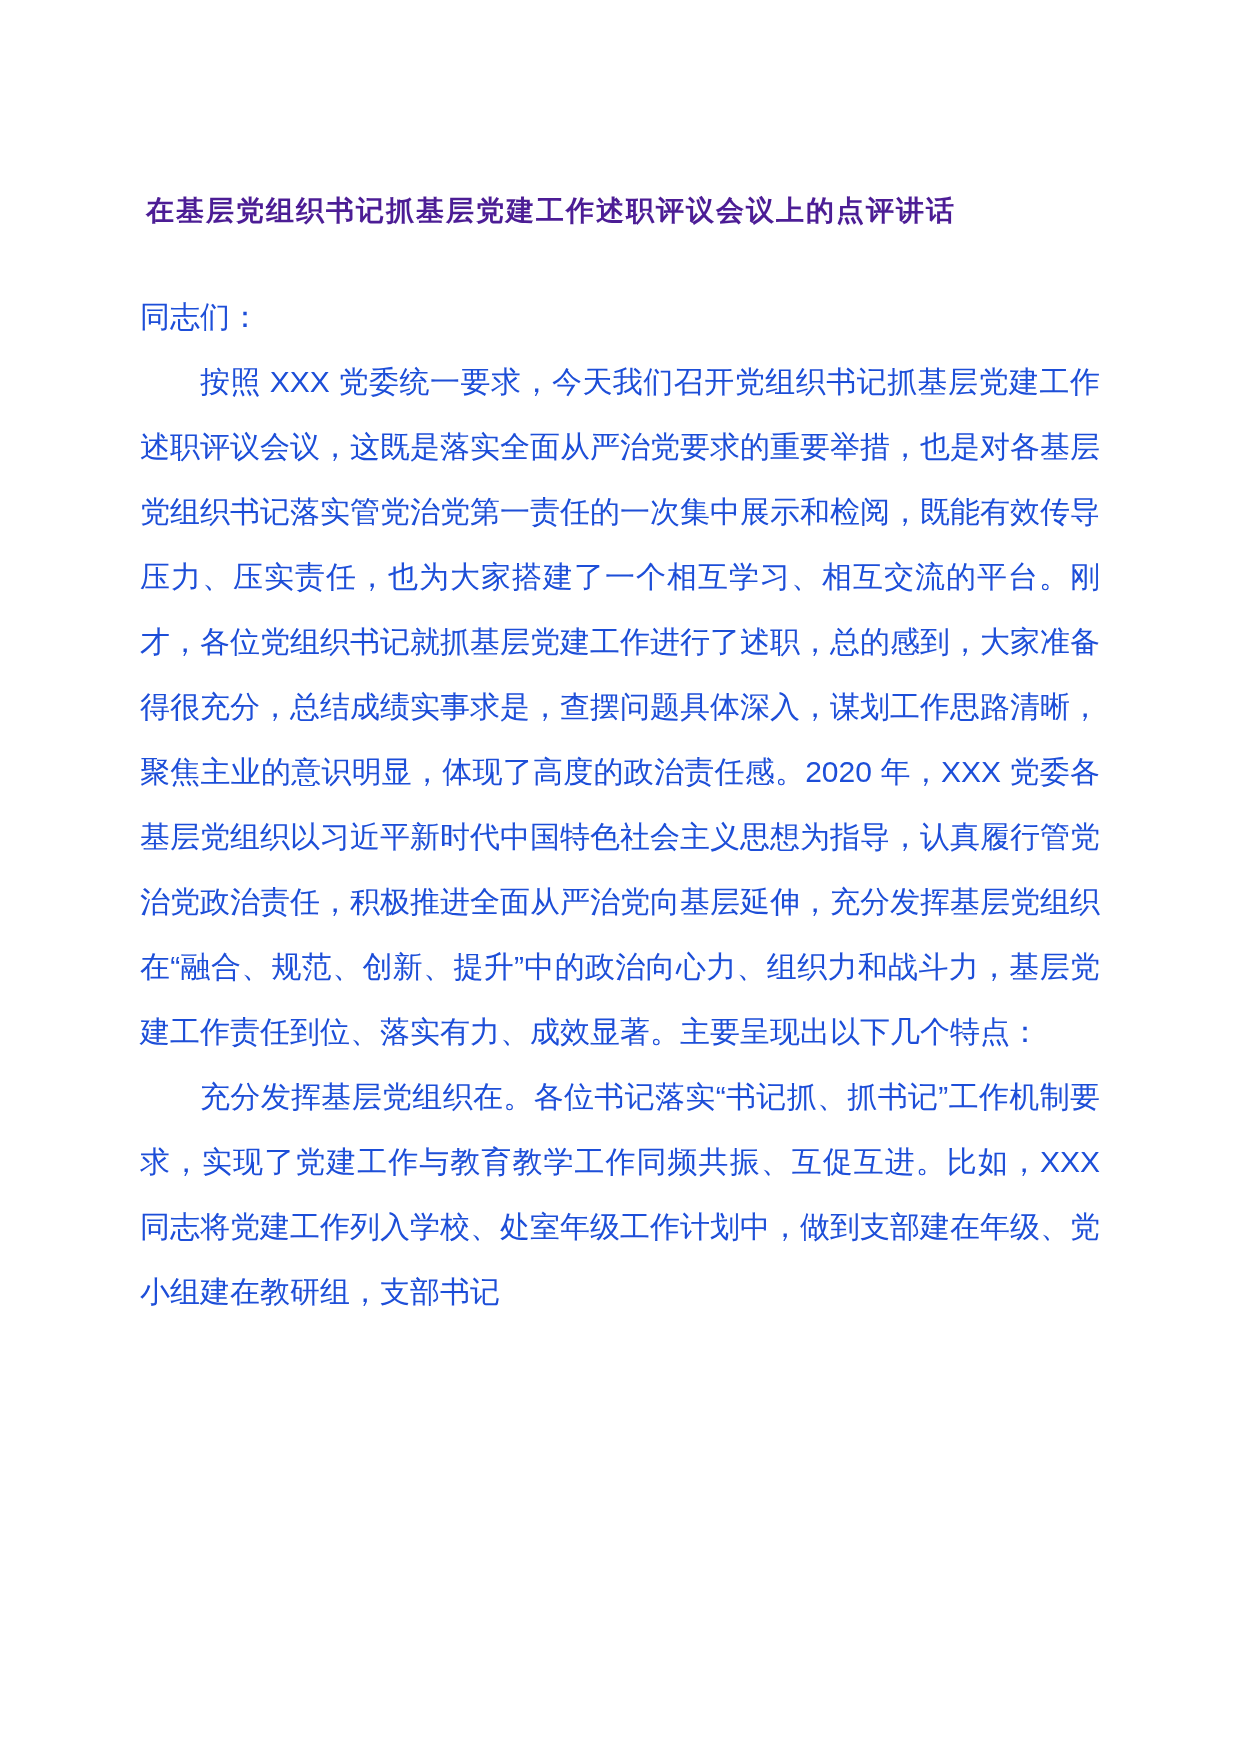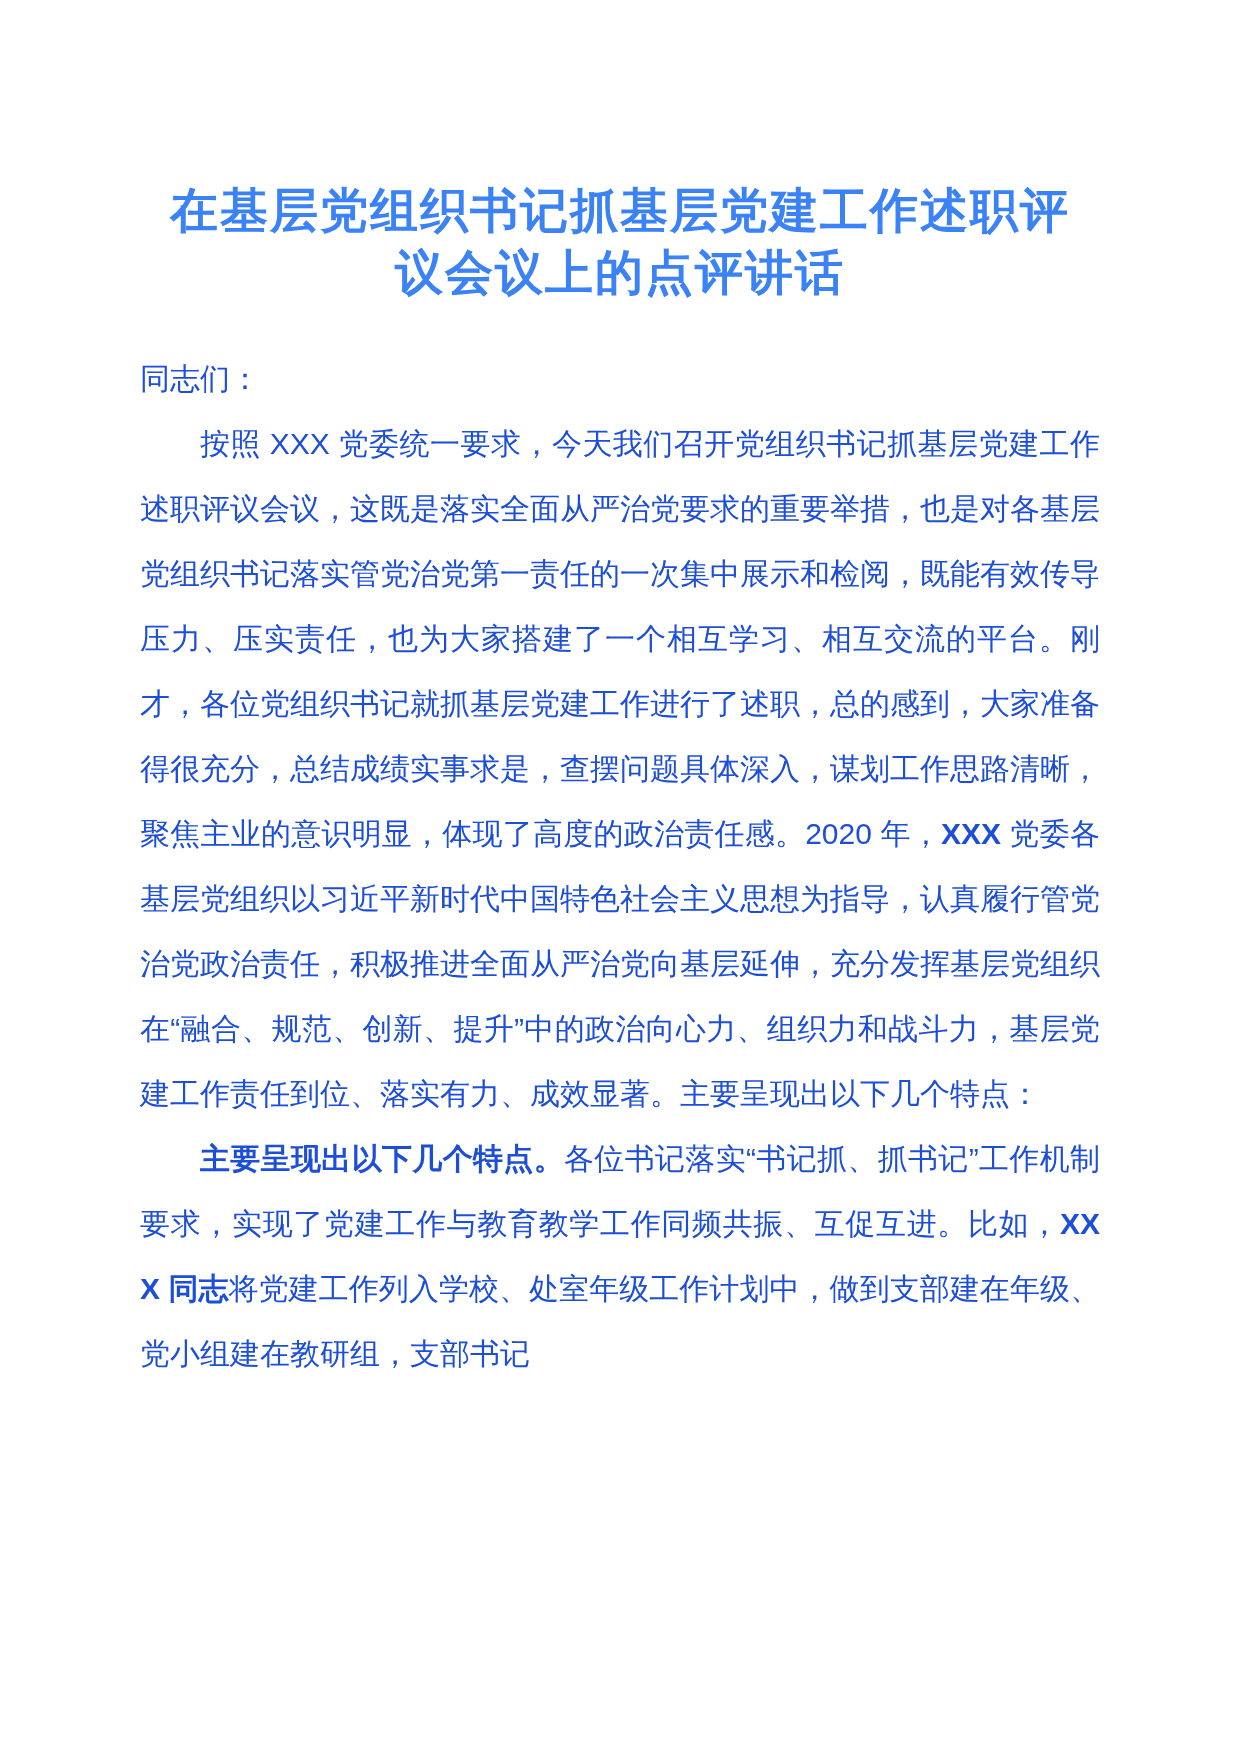"在基层党组织书记抓基层党建工作述职评议会议上的点评讲话" .doc-title { color: #3b82f6 -> #4c1d95; font-size: 48px -> 28px; text-align: center -> left }
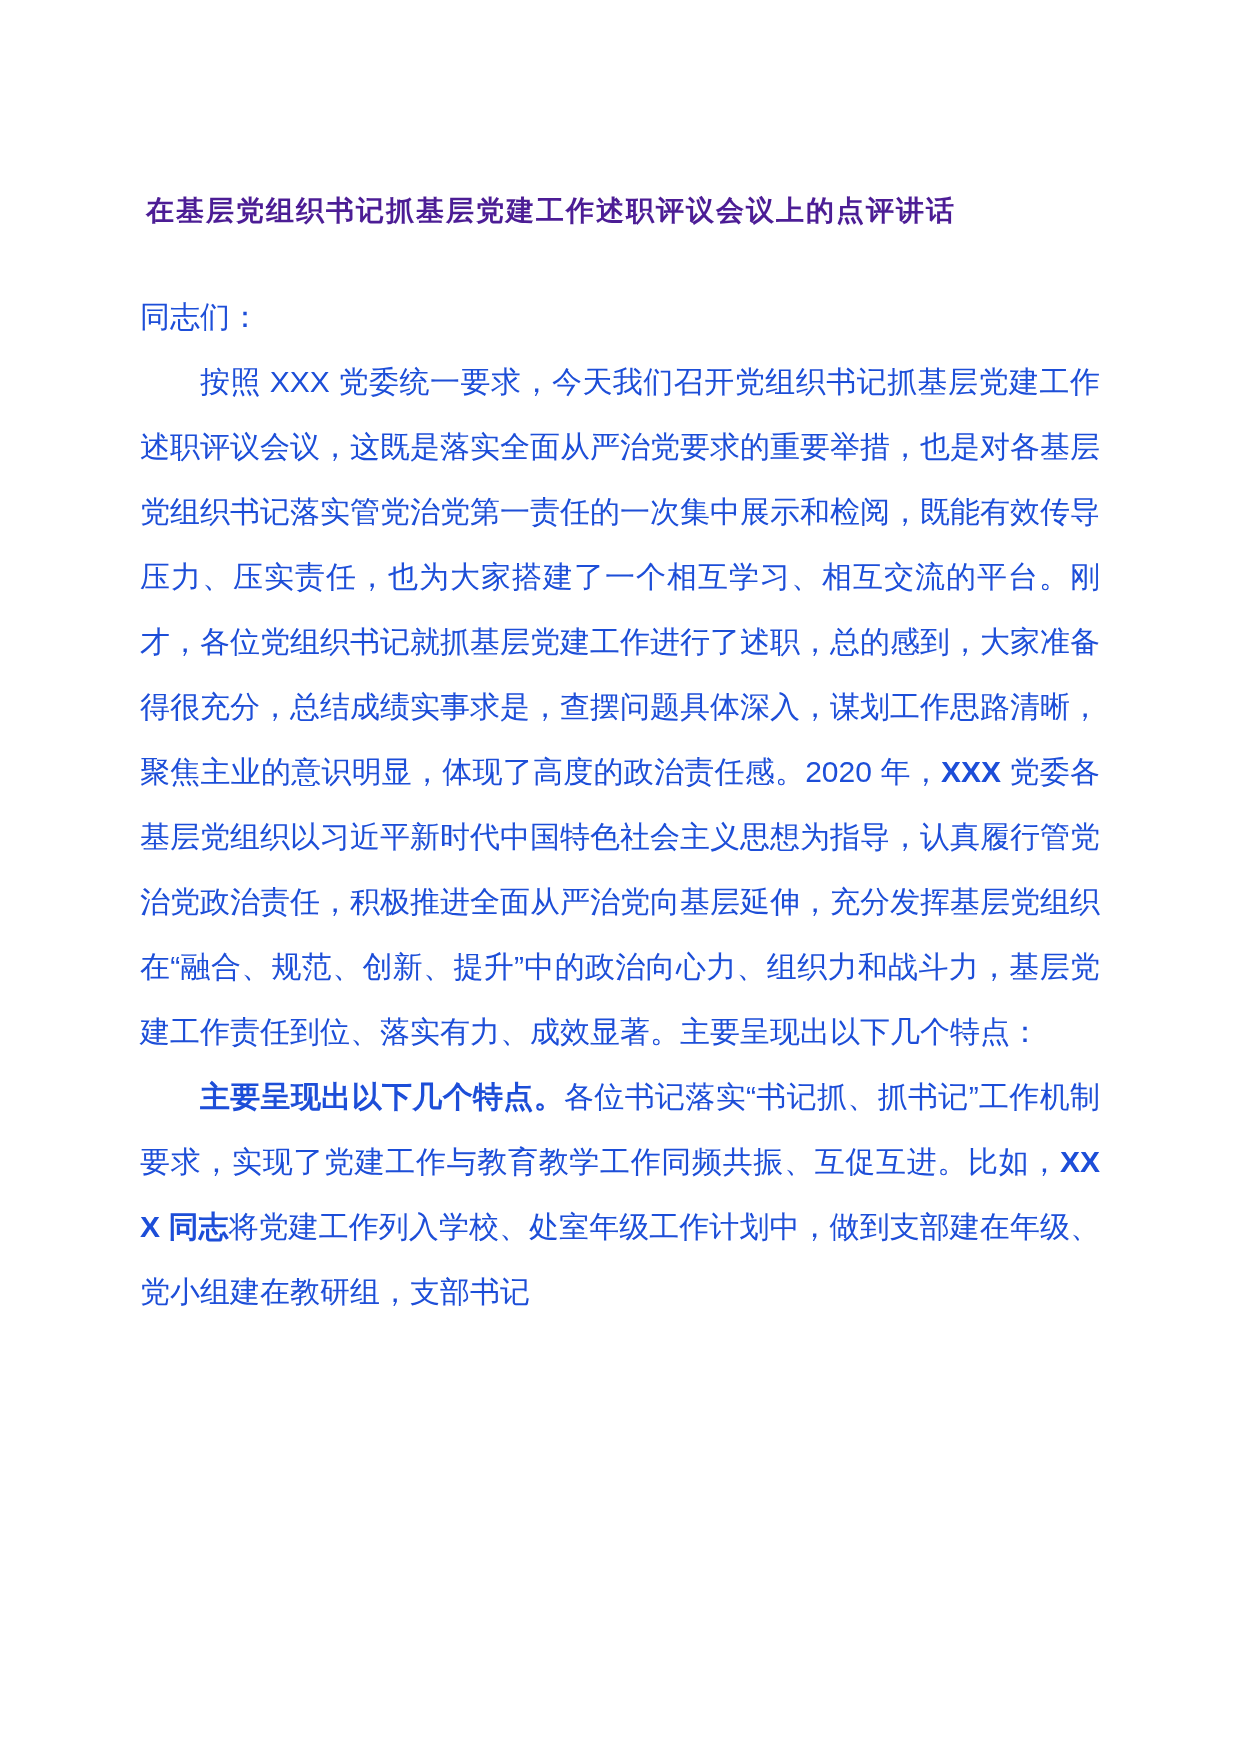"XXX" .run-bold { font-weight: 700 -> 400 }
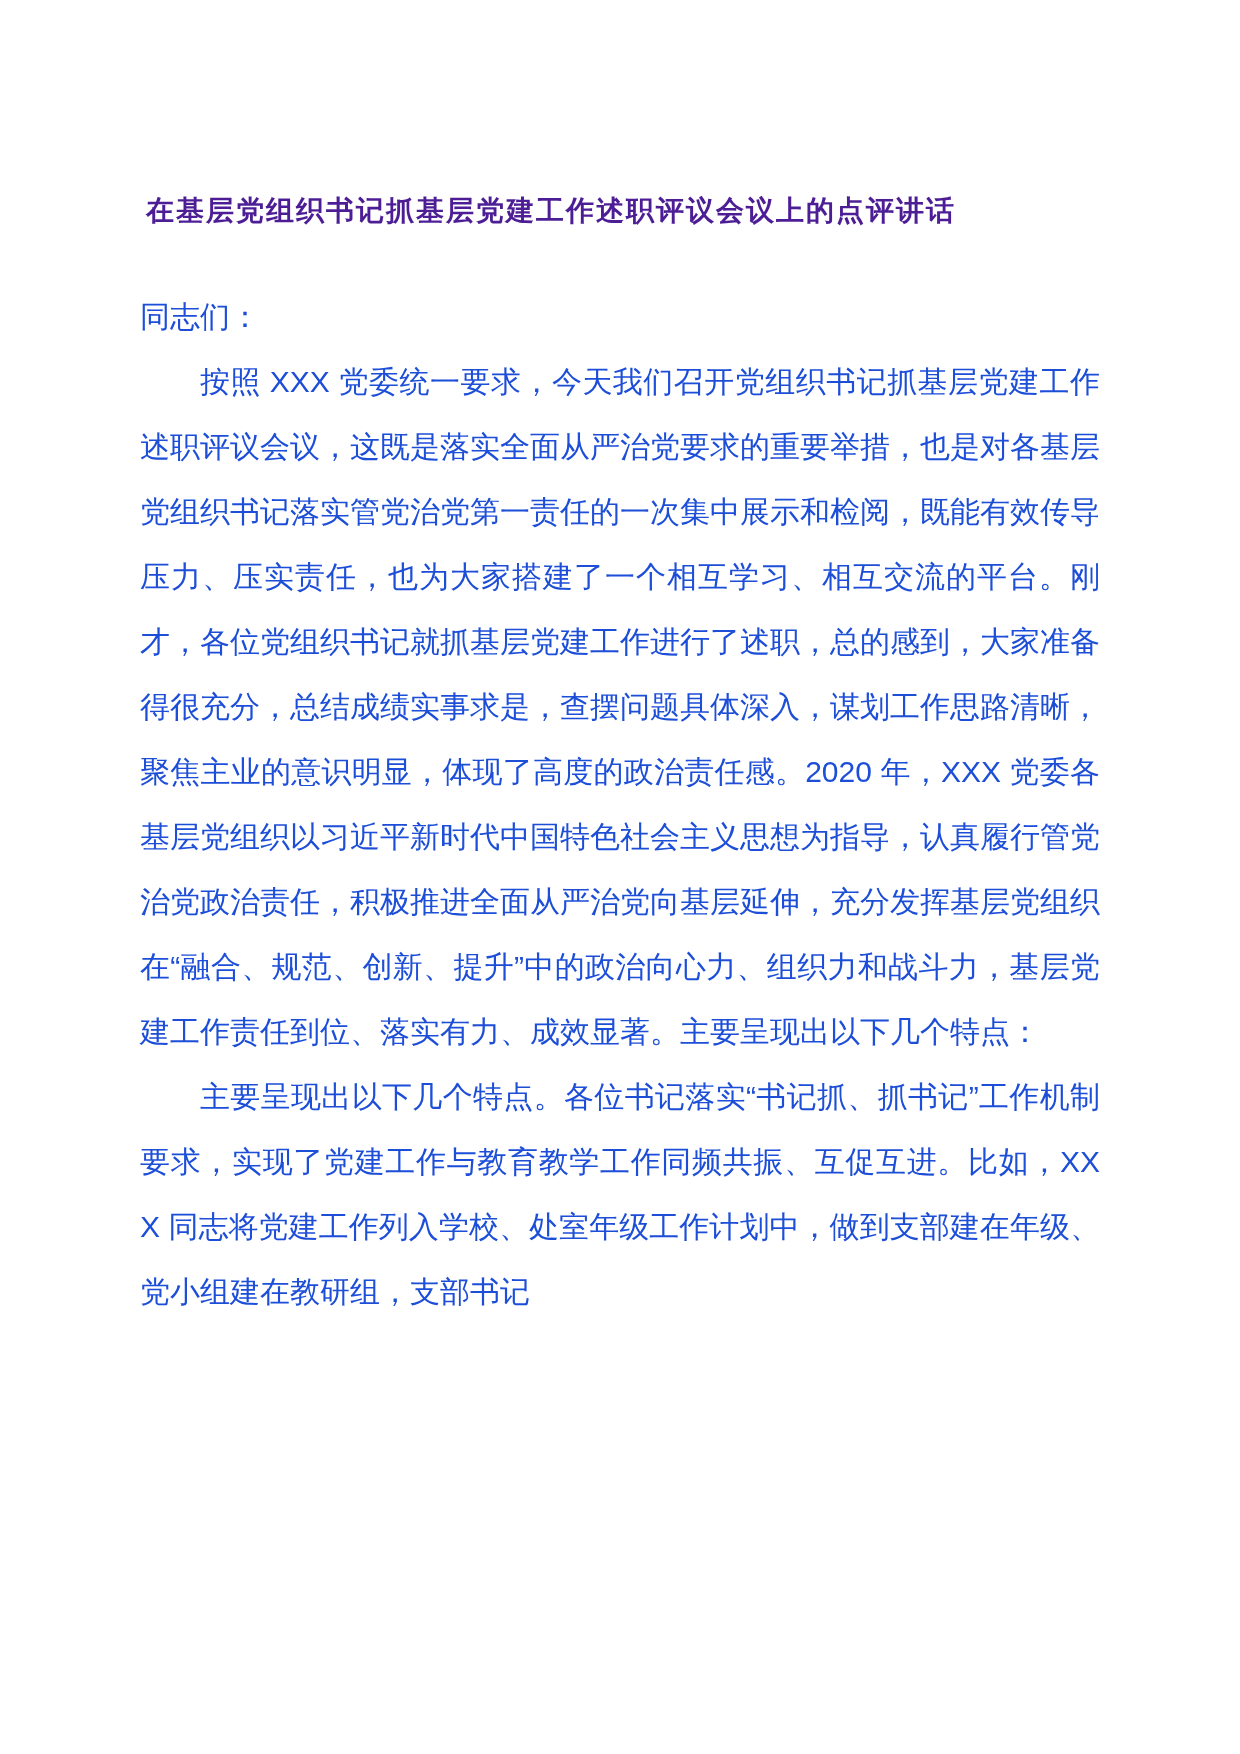"主要呈现出以下几个特点。" span.run { text: 主要呈现出以下几个特点 -> 充分发挥基层党组织在 }
